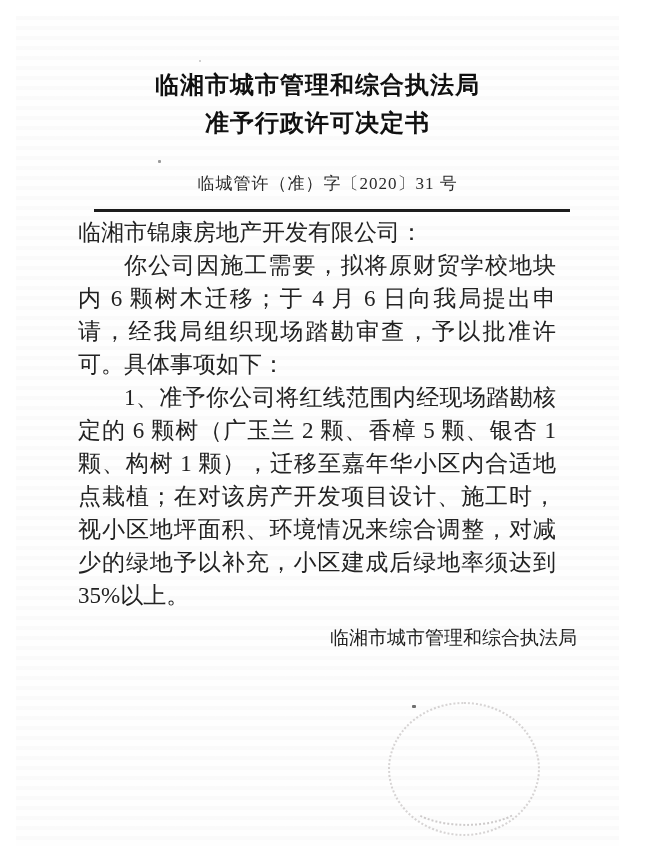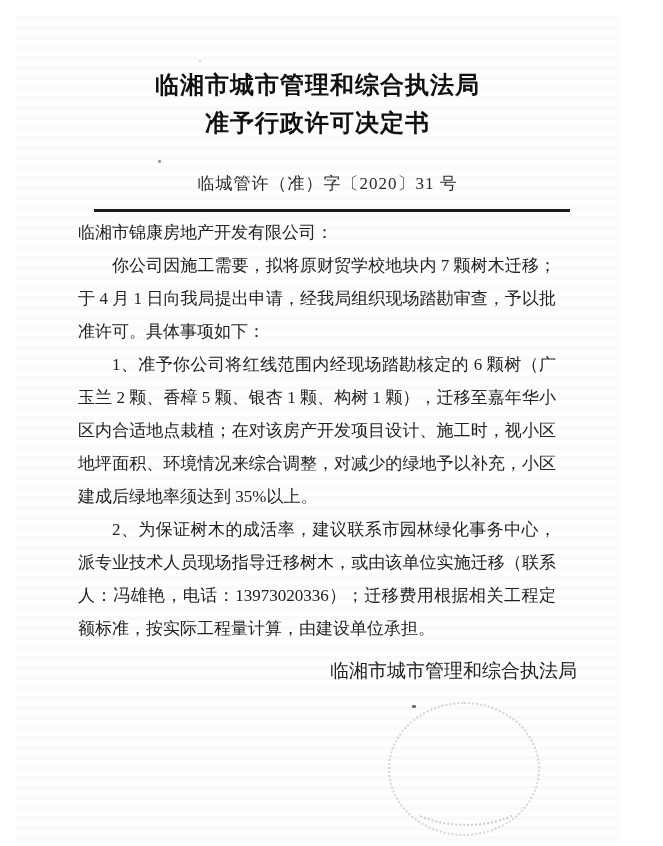"临湘市锦康房地产开发有限公司：" .doc-body { font-size: 17px -> 23px }
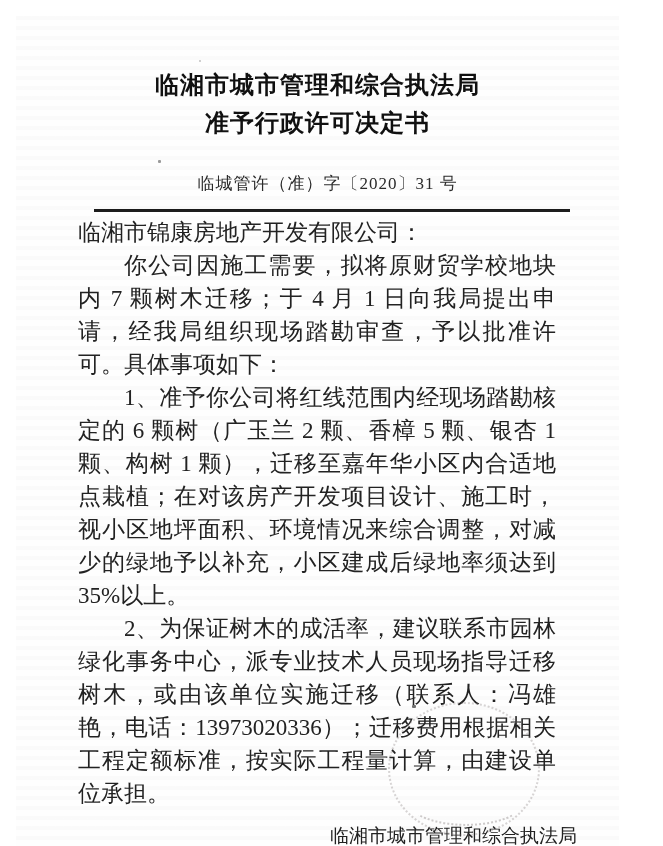"你公司因施工需要，拟将原财贸学校地块内 7 颗树木迁移；于 4 月" p.para { text: 7 颗树木迁移；于 4 月 1 -> 6 颗树木迁移；于 4 月 6 }
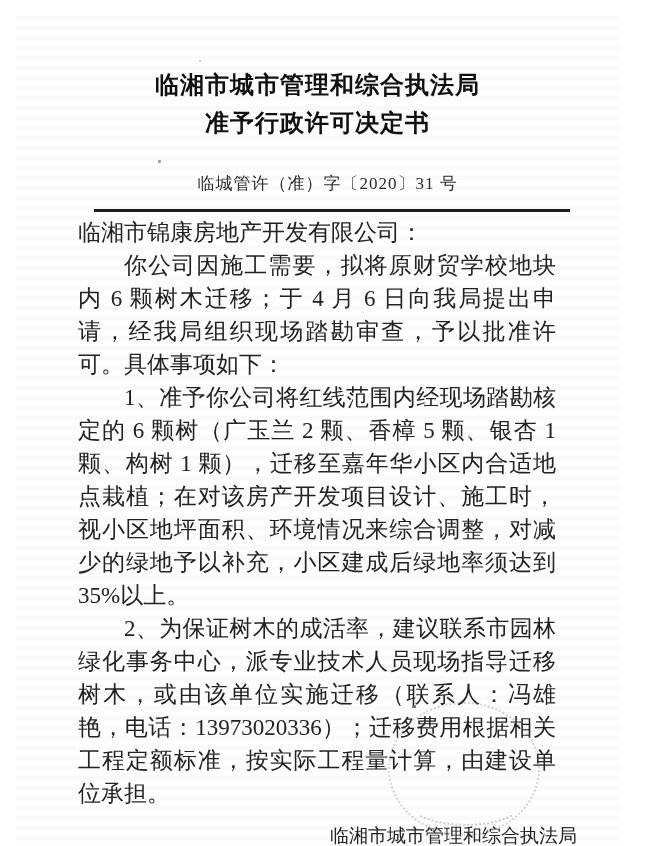"2、为保证树木的成活率，建议联系市园林绿化事务中心，派专业技术人员现场指导迁移树" p.para { html: <p>2、为保证树木的成活率，建议联系市园林绿化事务中心，派专业技术人员现场指导迁移树木，或由该单位实施迁移（联系人：冯雄艳，电话：13973020336）；迁移费用根据相关工程定额标准，按实际工程量计算，由建设单位承担。</p> -> none }
